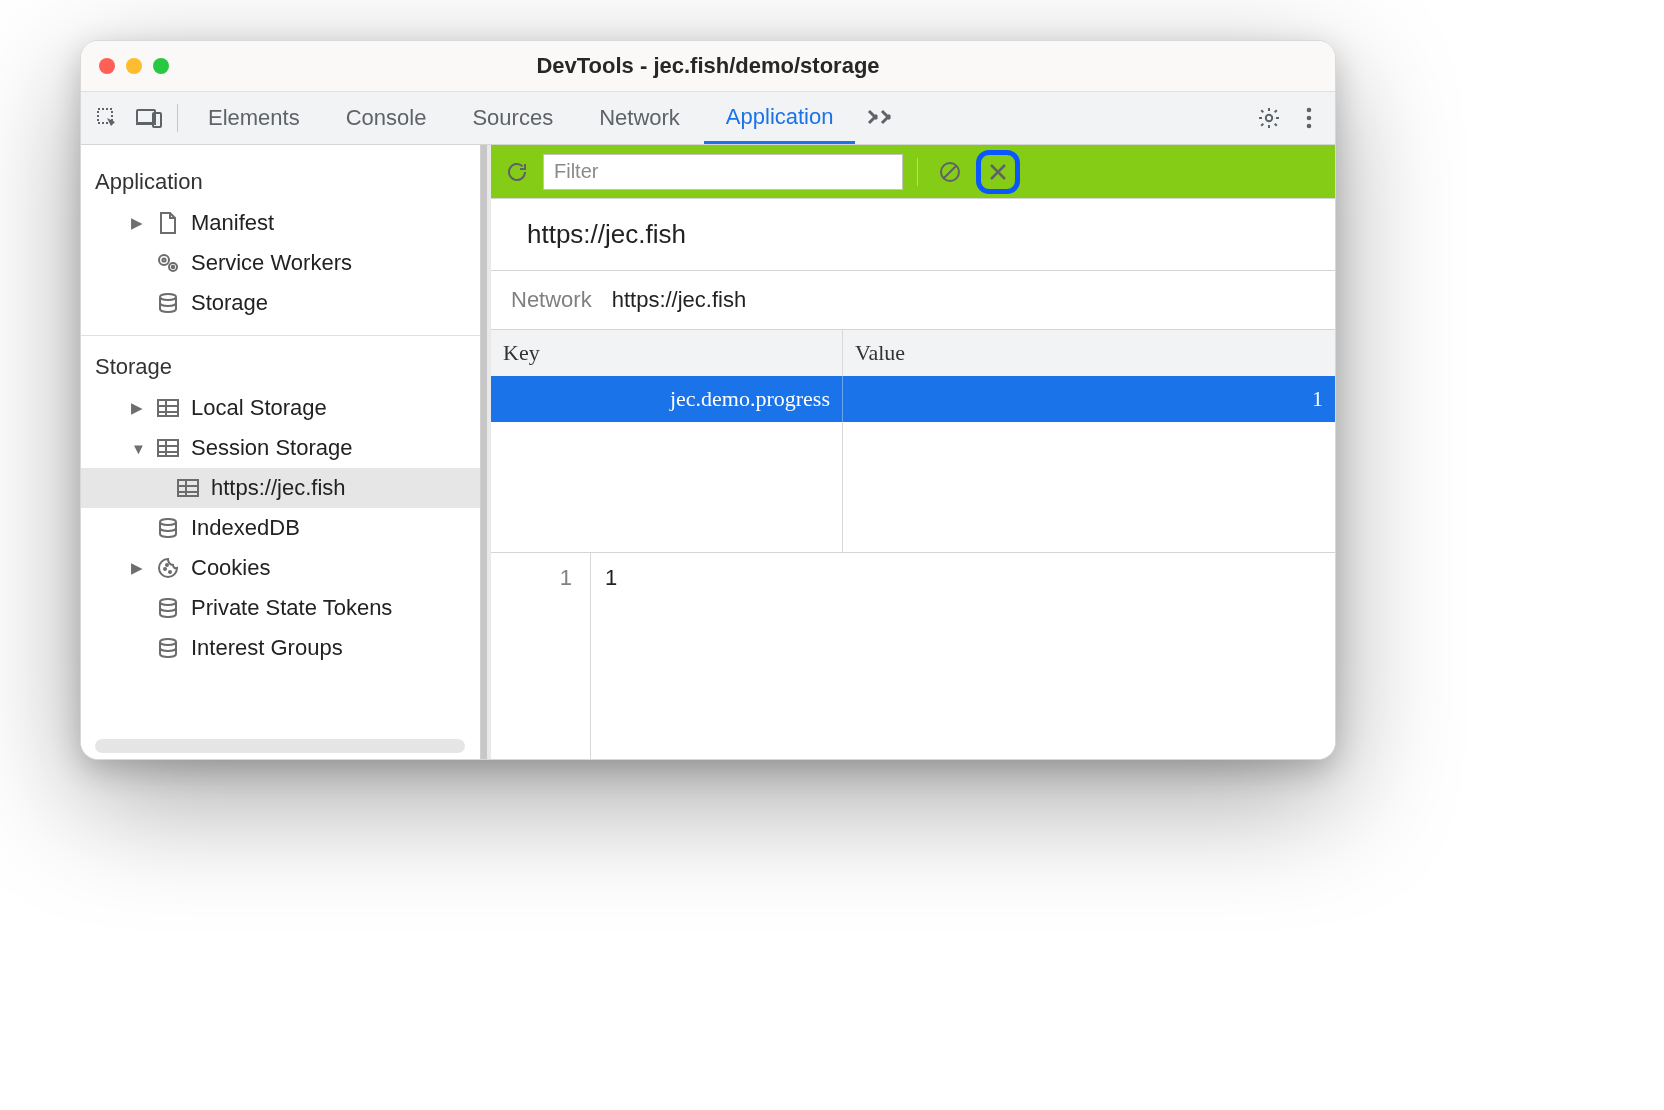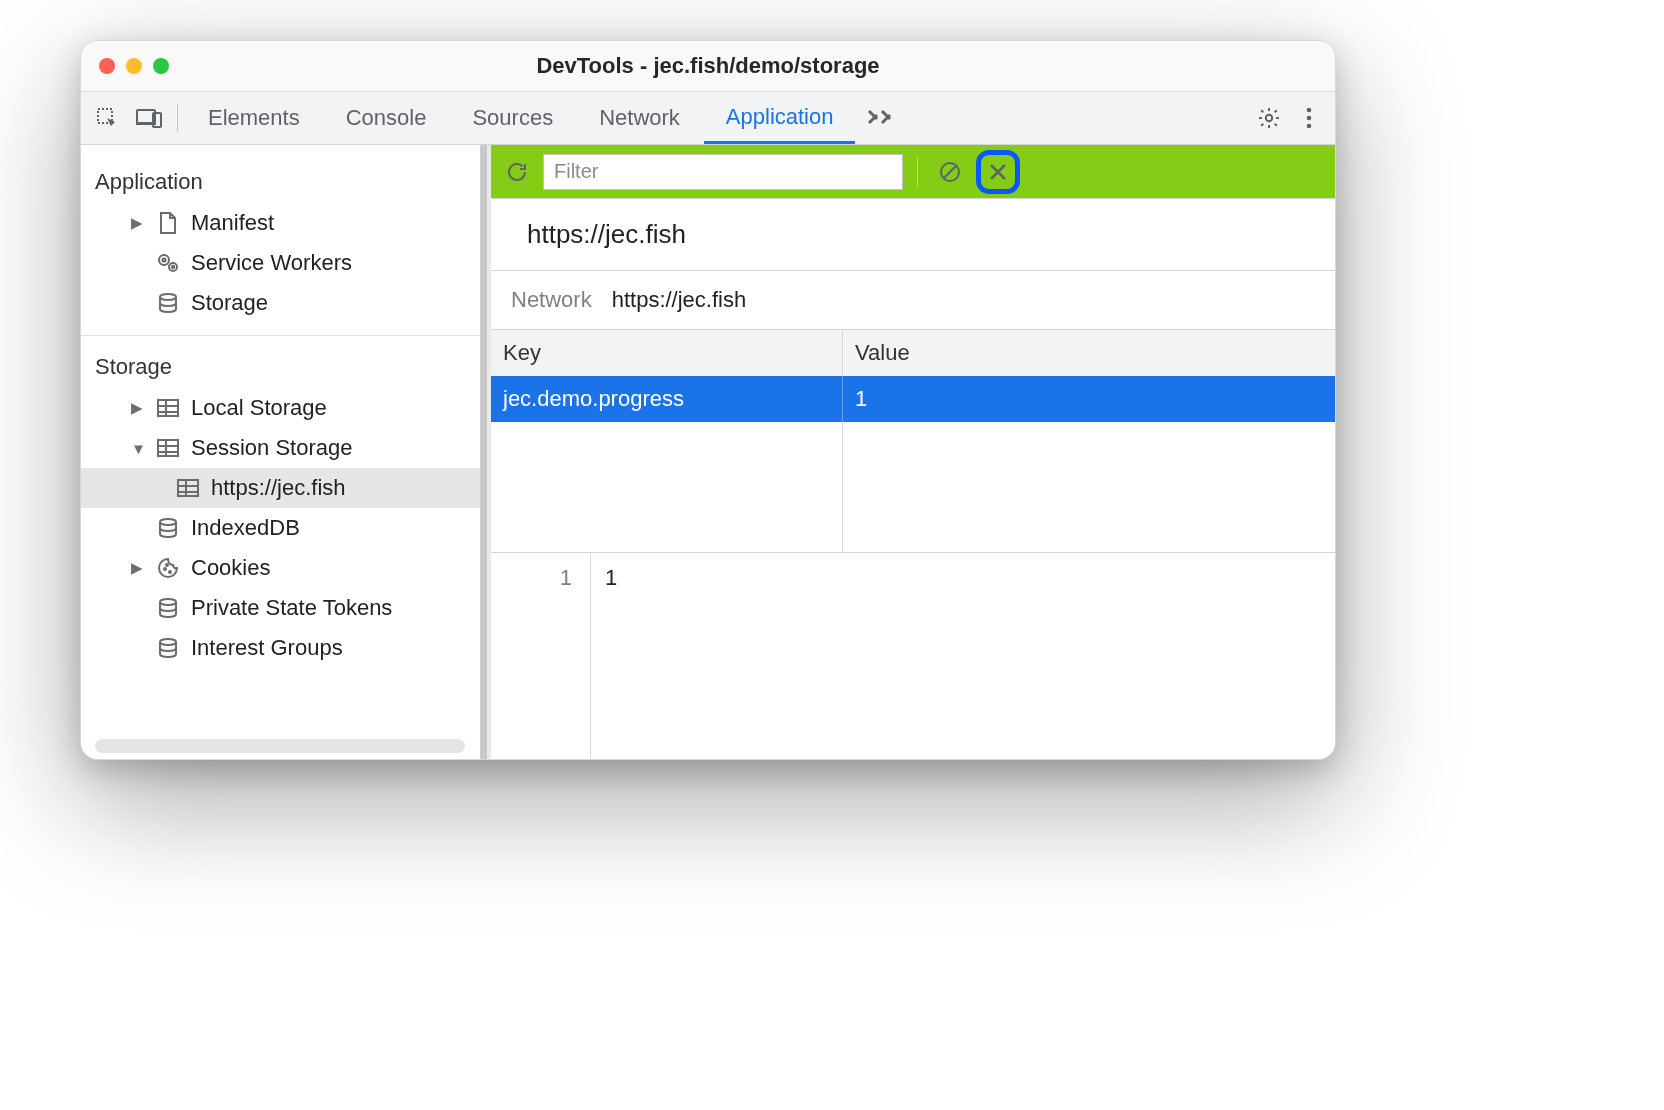"Key" .kvhead, .kvrow { font-family: none -> Liberation Serif, serif }
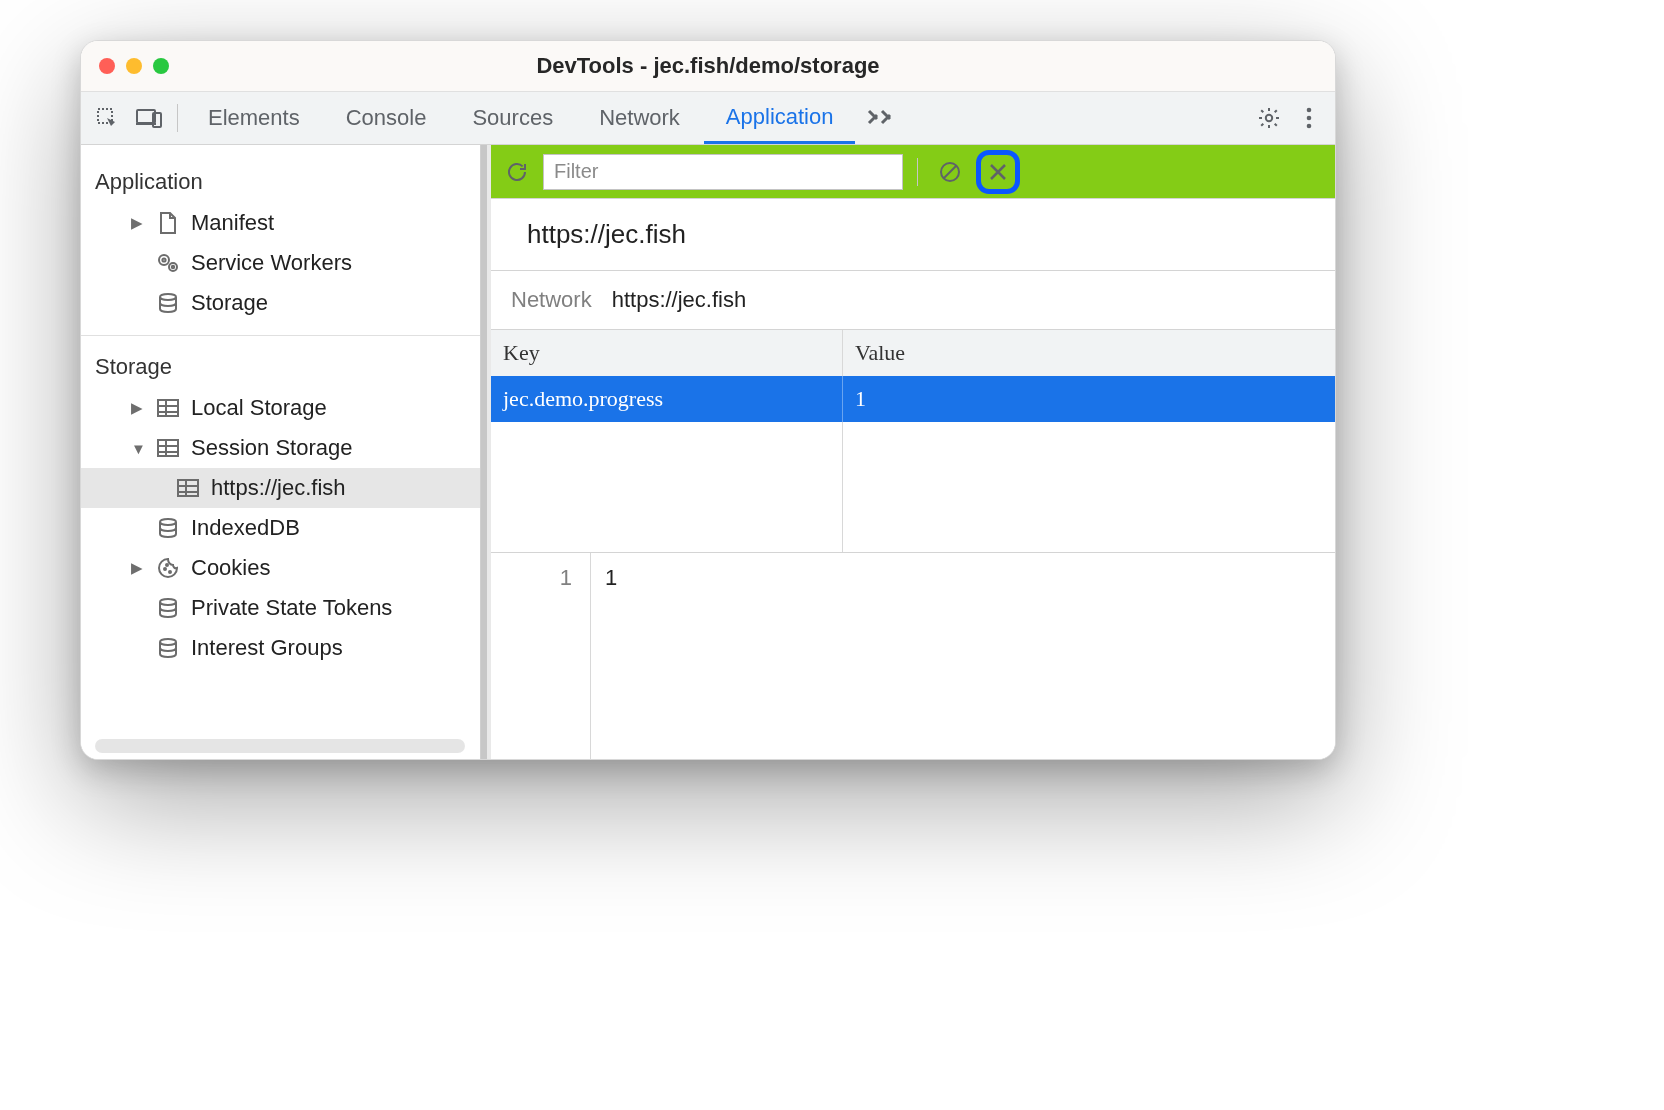"jec.demo.progress" .kvrow.selected { text-align: none -> right }
